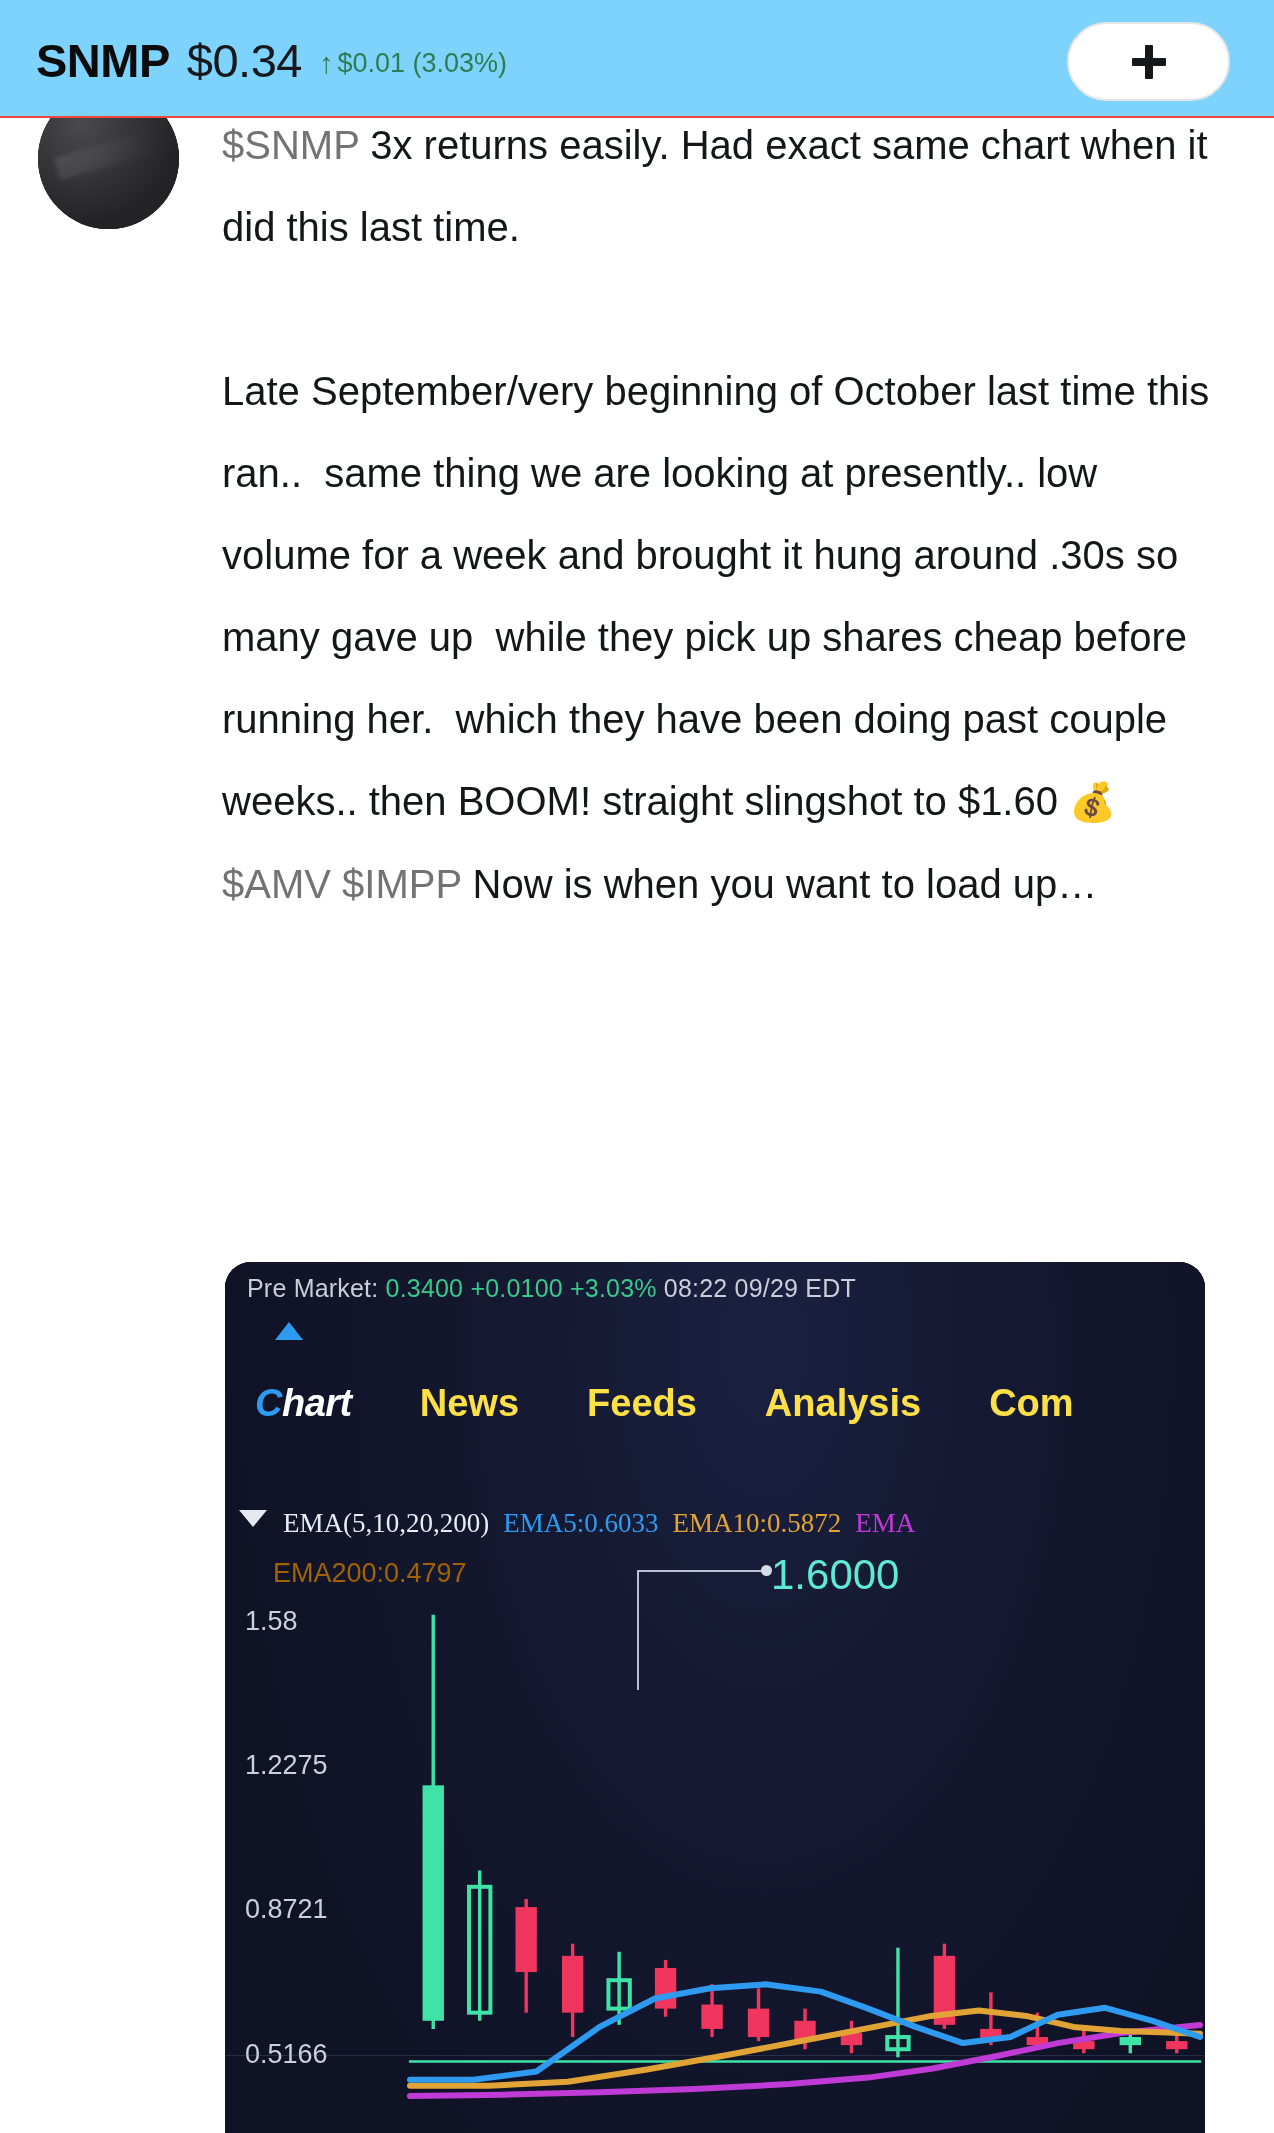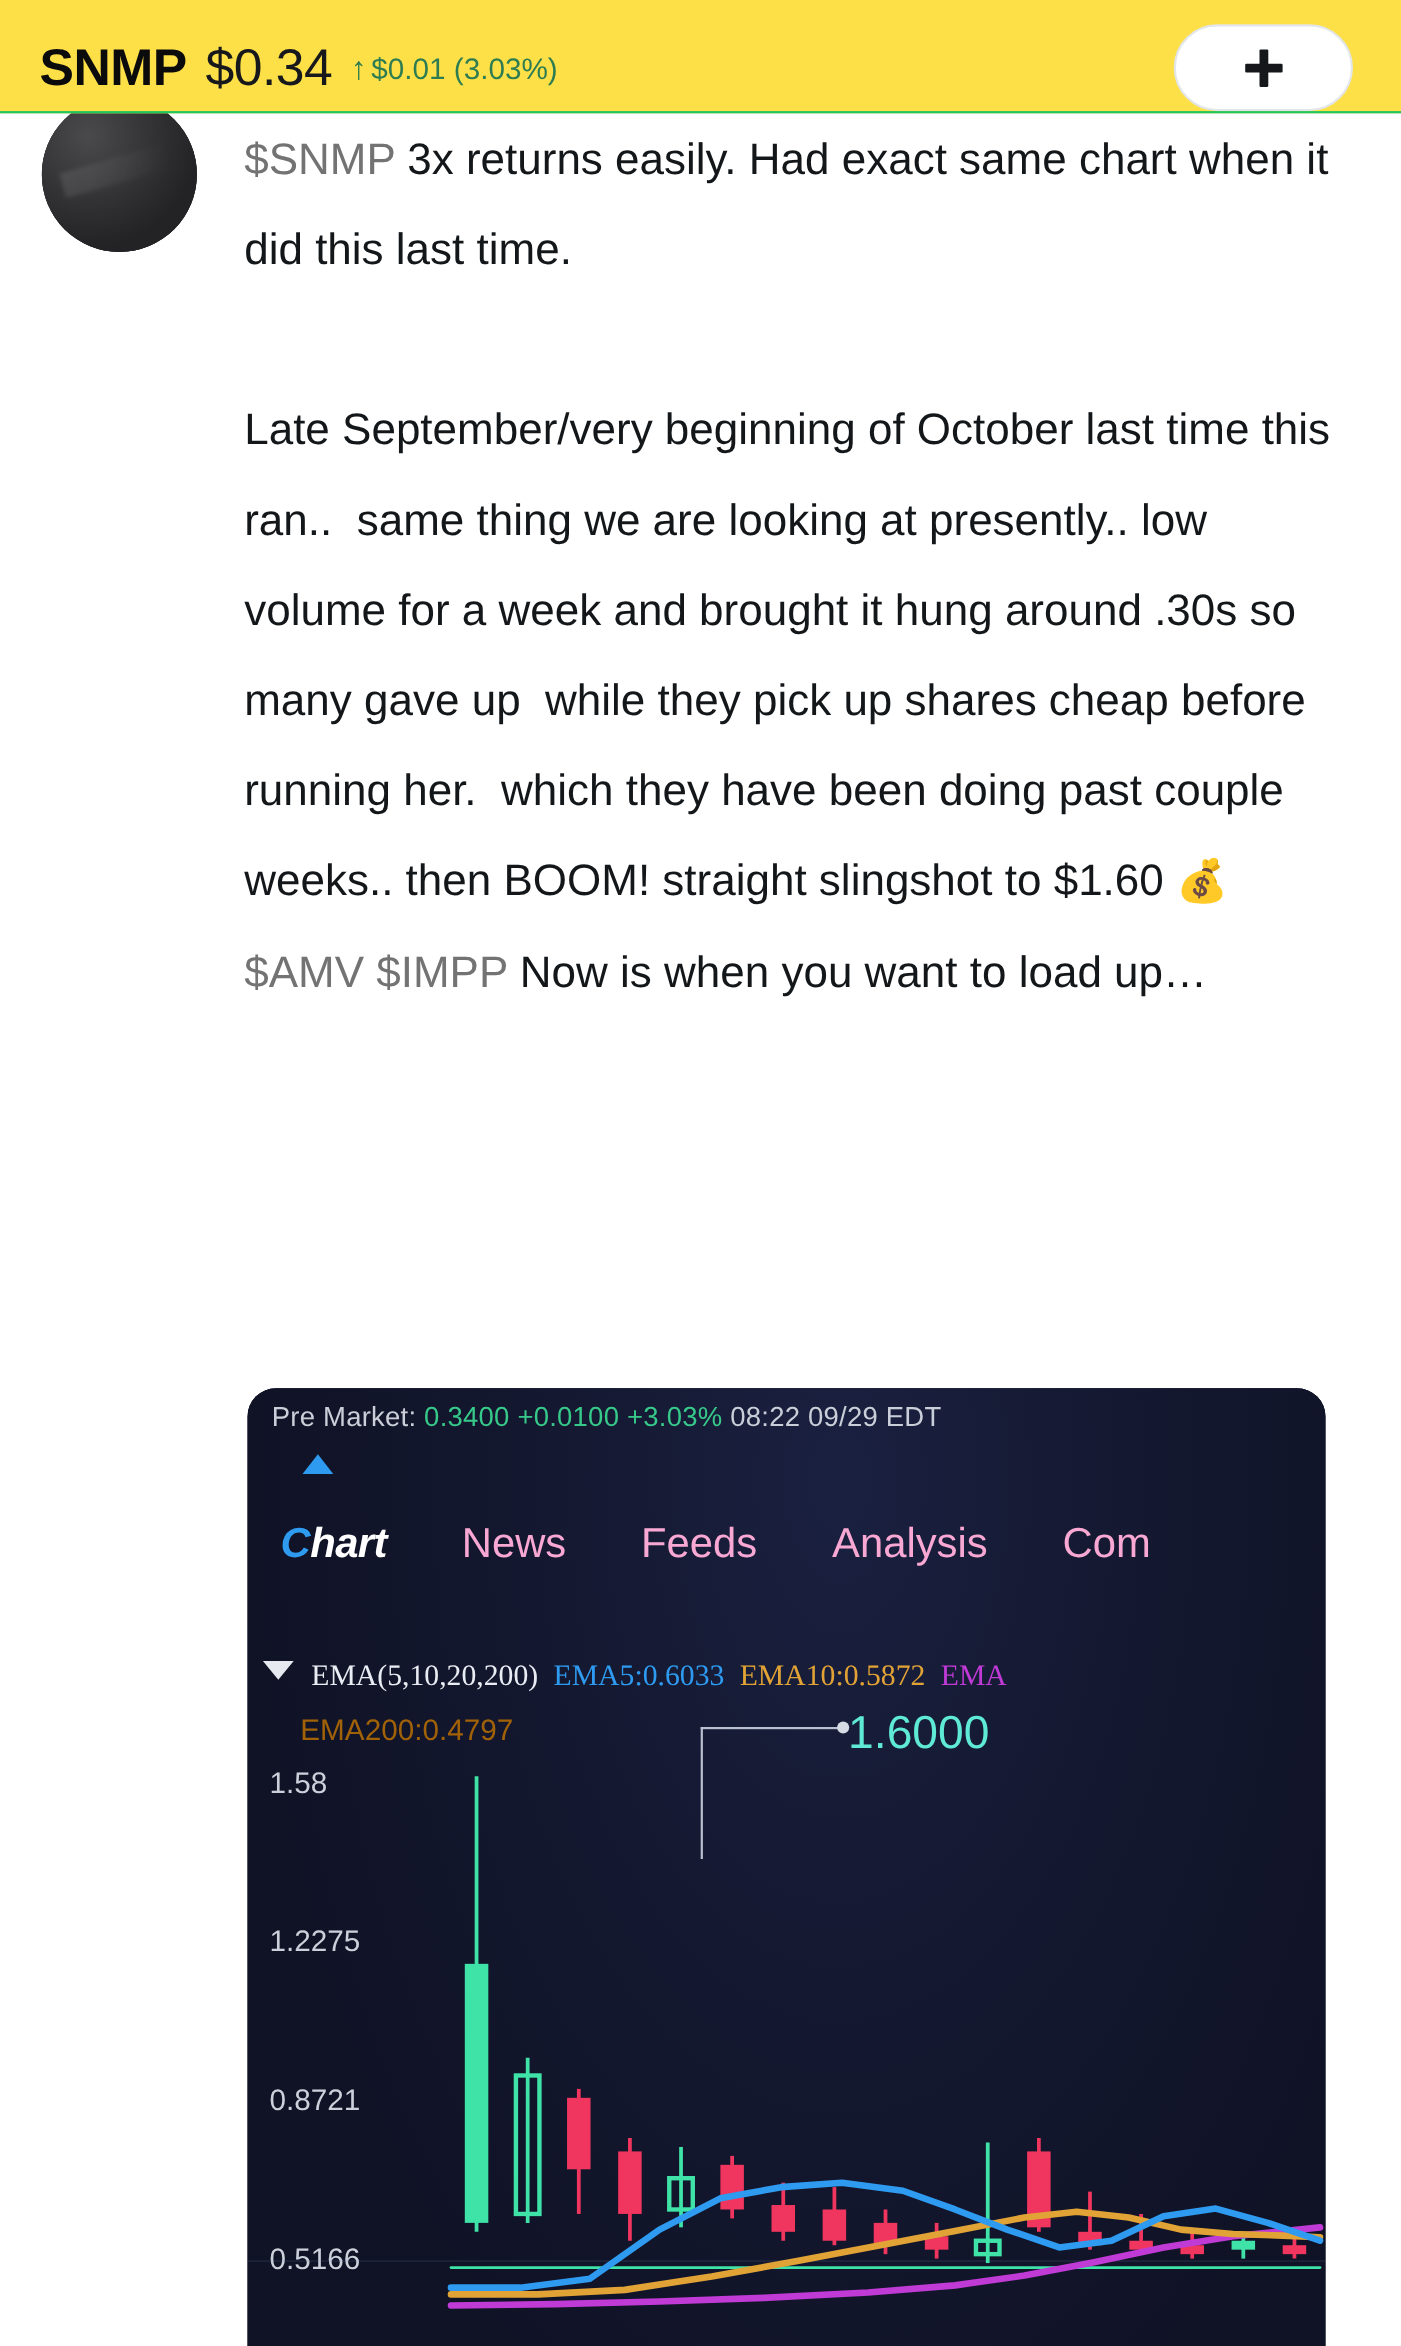"SNMP" .ticker-header { background: #fde047 -> #7dd3fc; border-bottom: 2px solid #22c55e -> 2px solid #ef4444; height: 103px -> 118px }
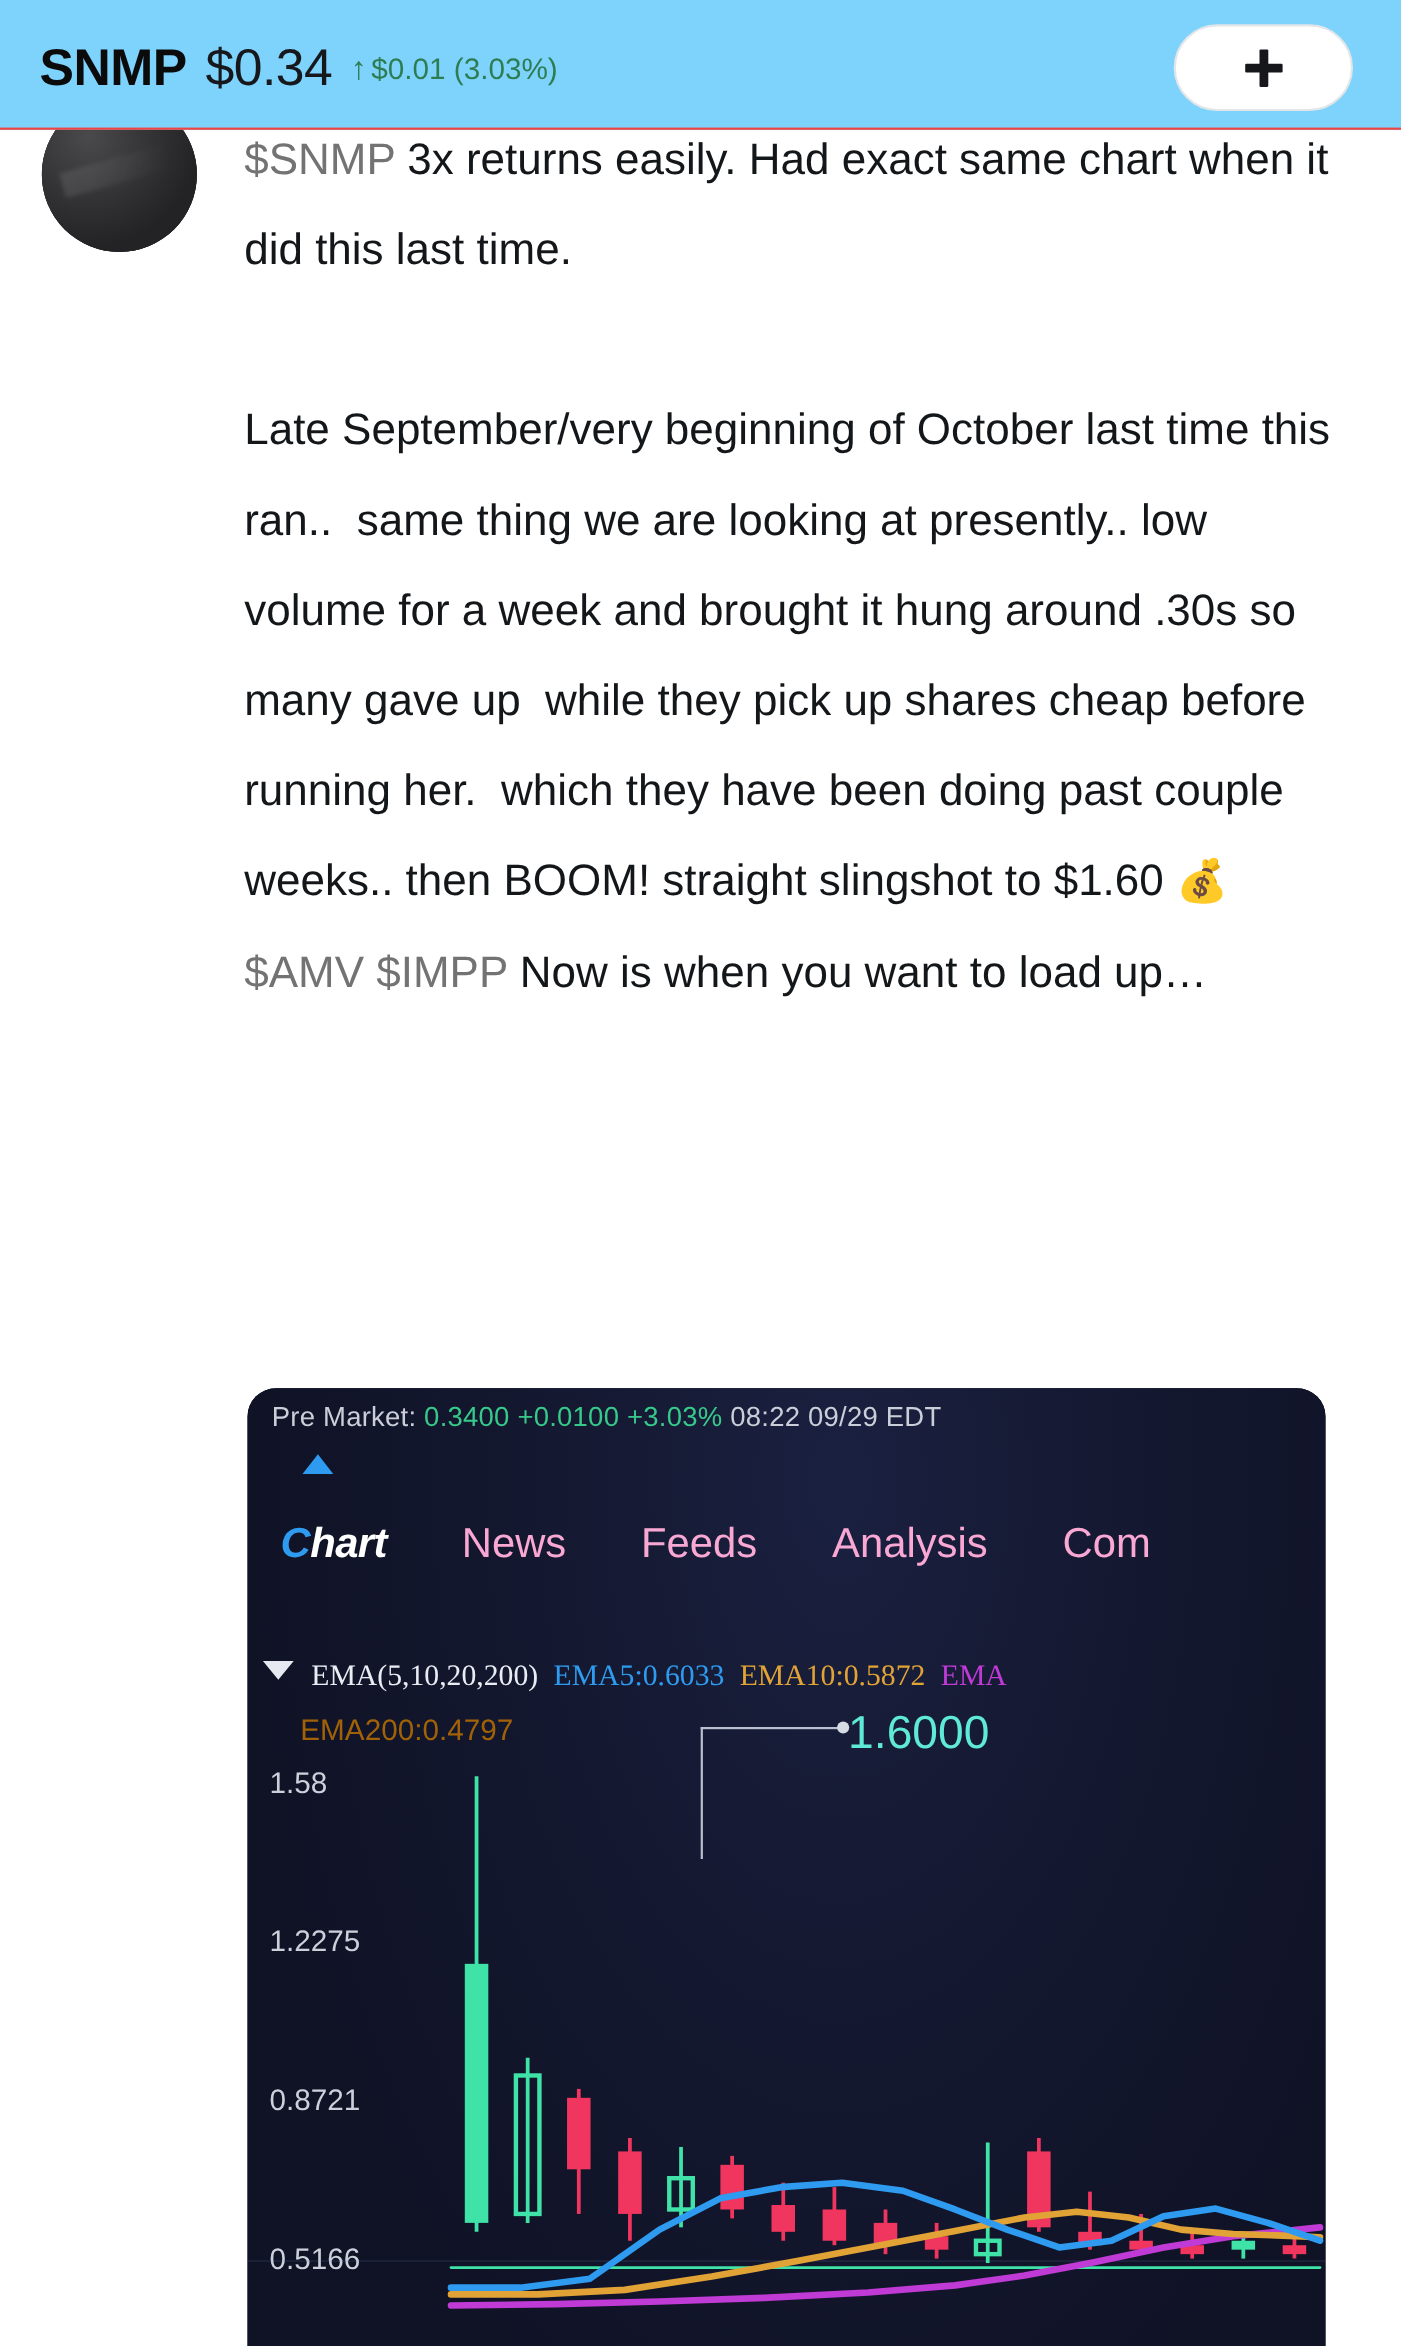"News" .tab { color: #f9a8d4 -> #fde047; font-weight: 400 -> 700 }
